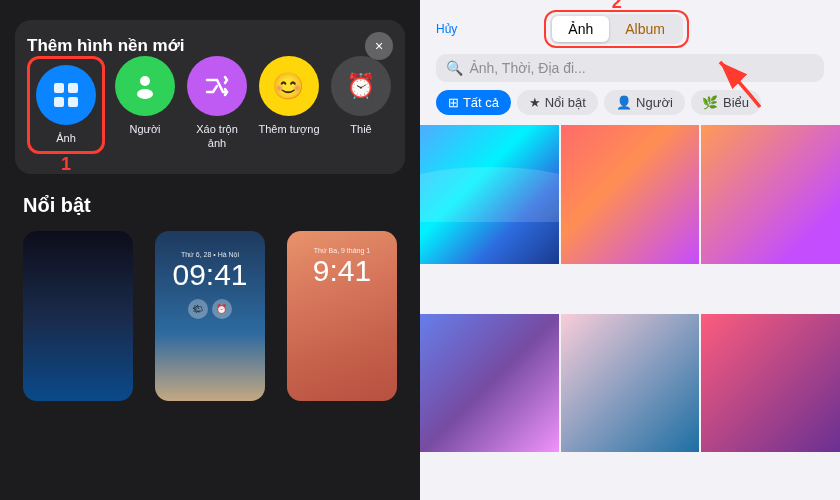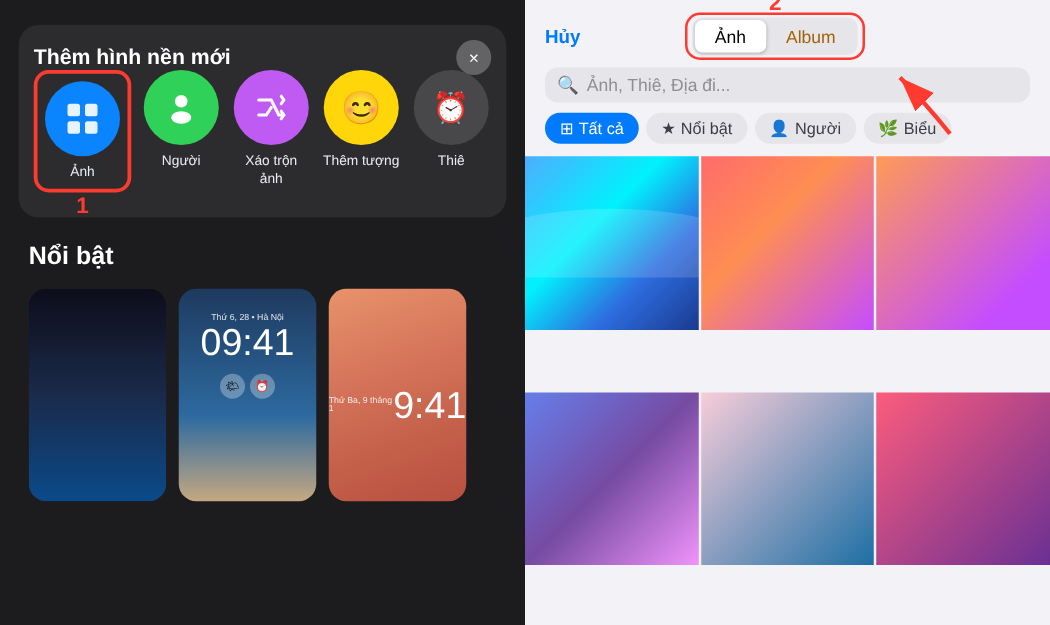"Hủy" .huy-btn { font-size: 15px -> 12px; font-weight: bold -> none }
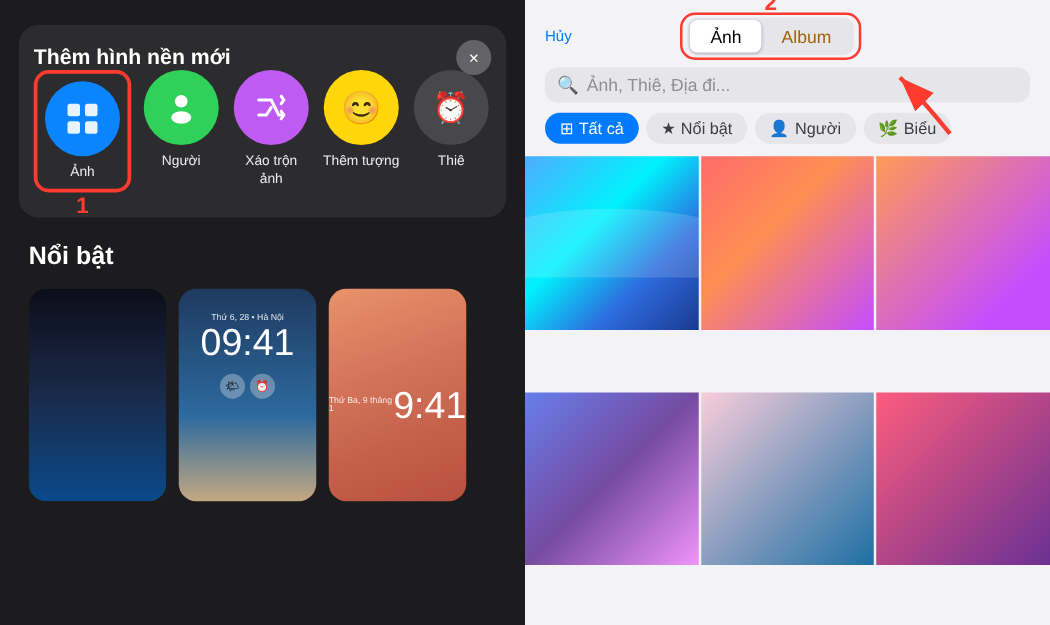"Ảnh, Thiê, Địa đi..." span.search-placeholder { text: Thiê -> Thời }
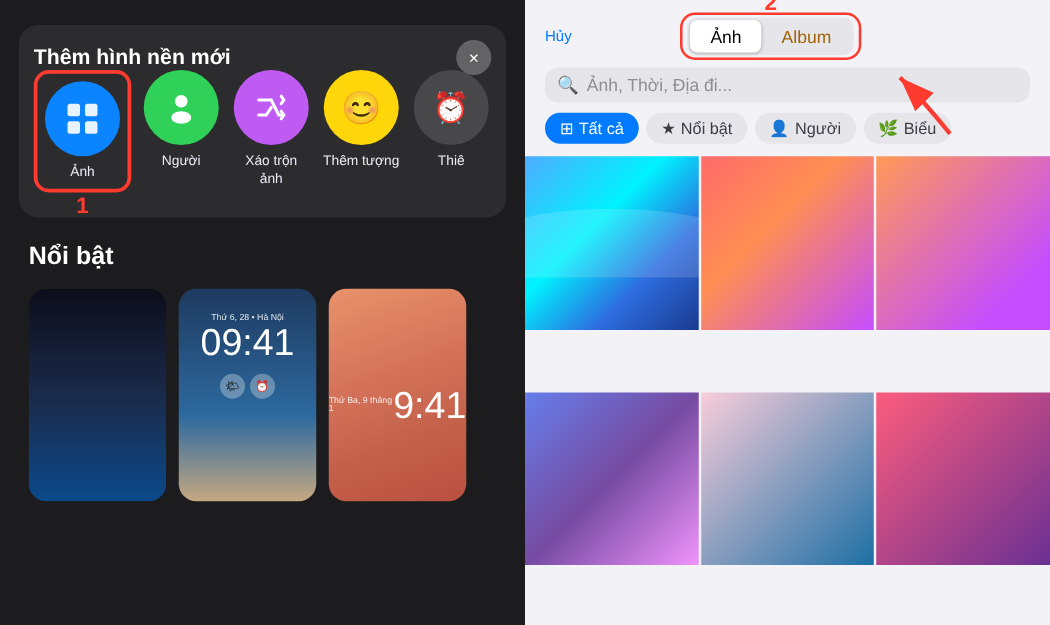"09:41" .wallpaper-previews { justify-content: flex-start -> space-between }
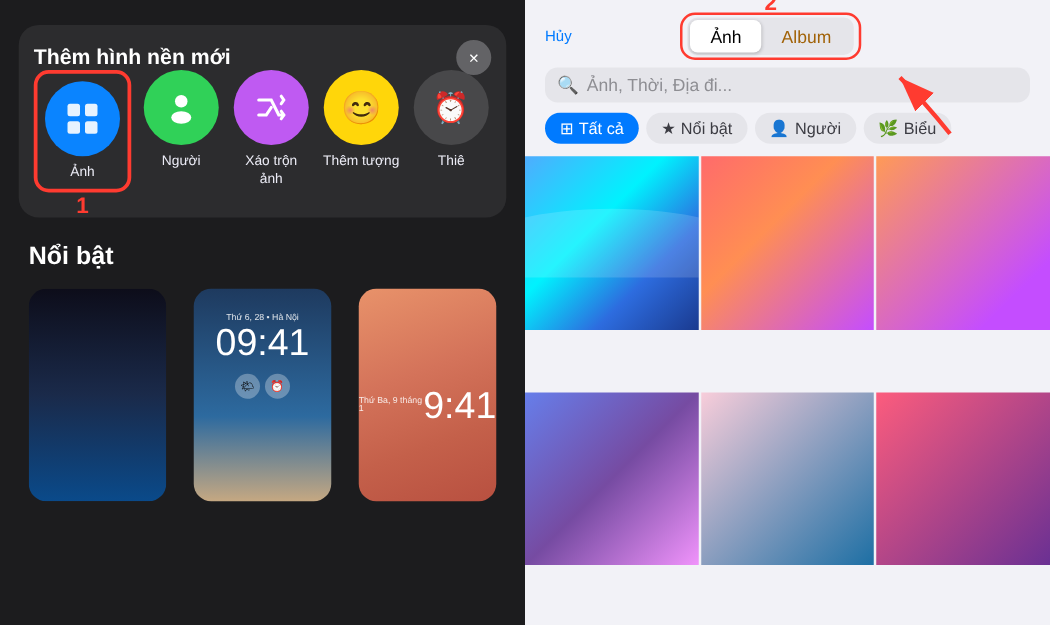"9:41" .wp3 { flex-direction: row -> column }
